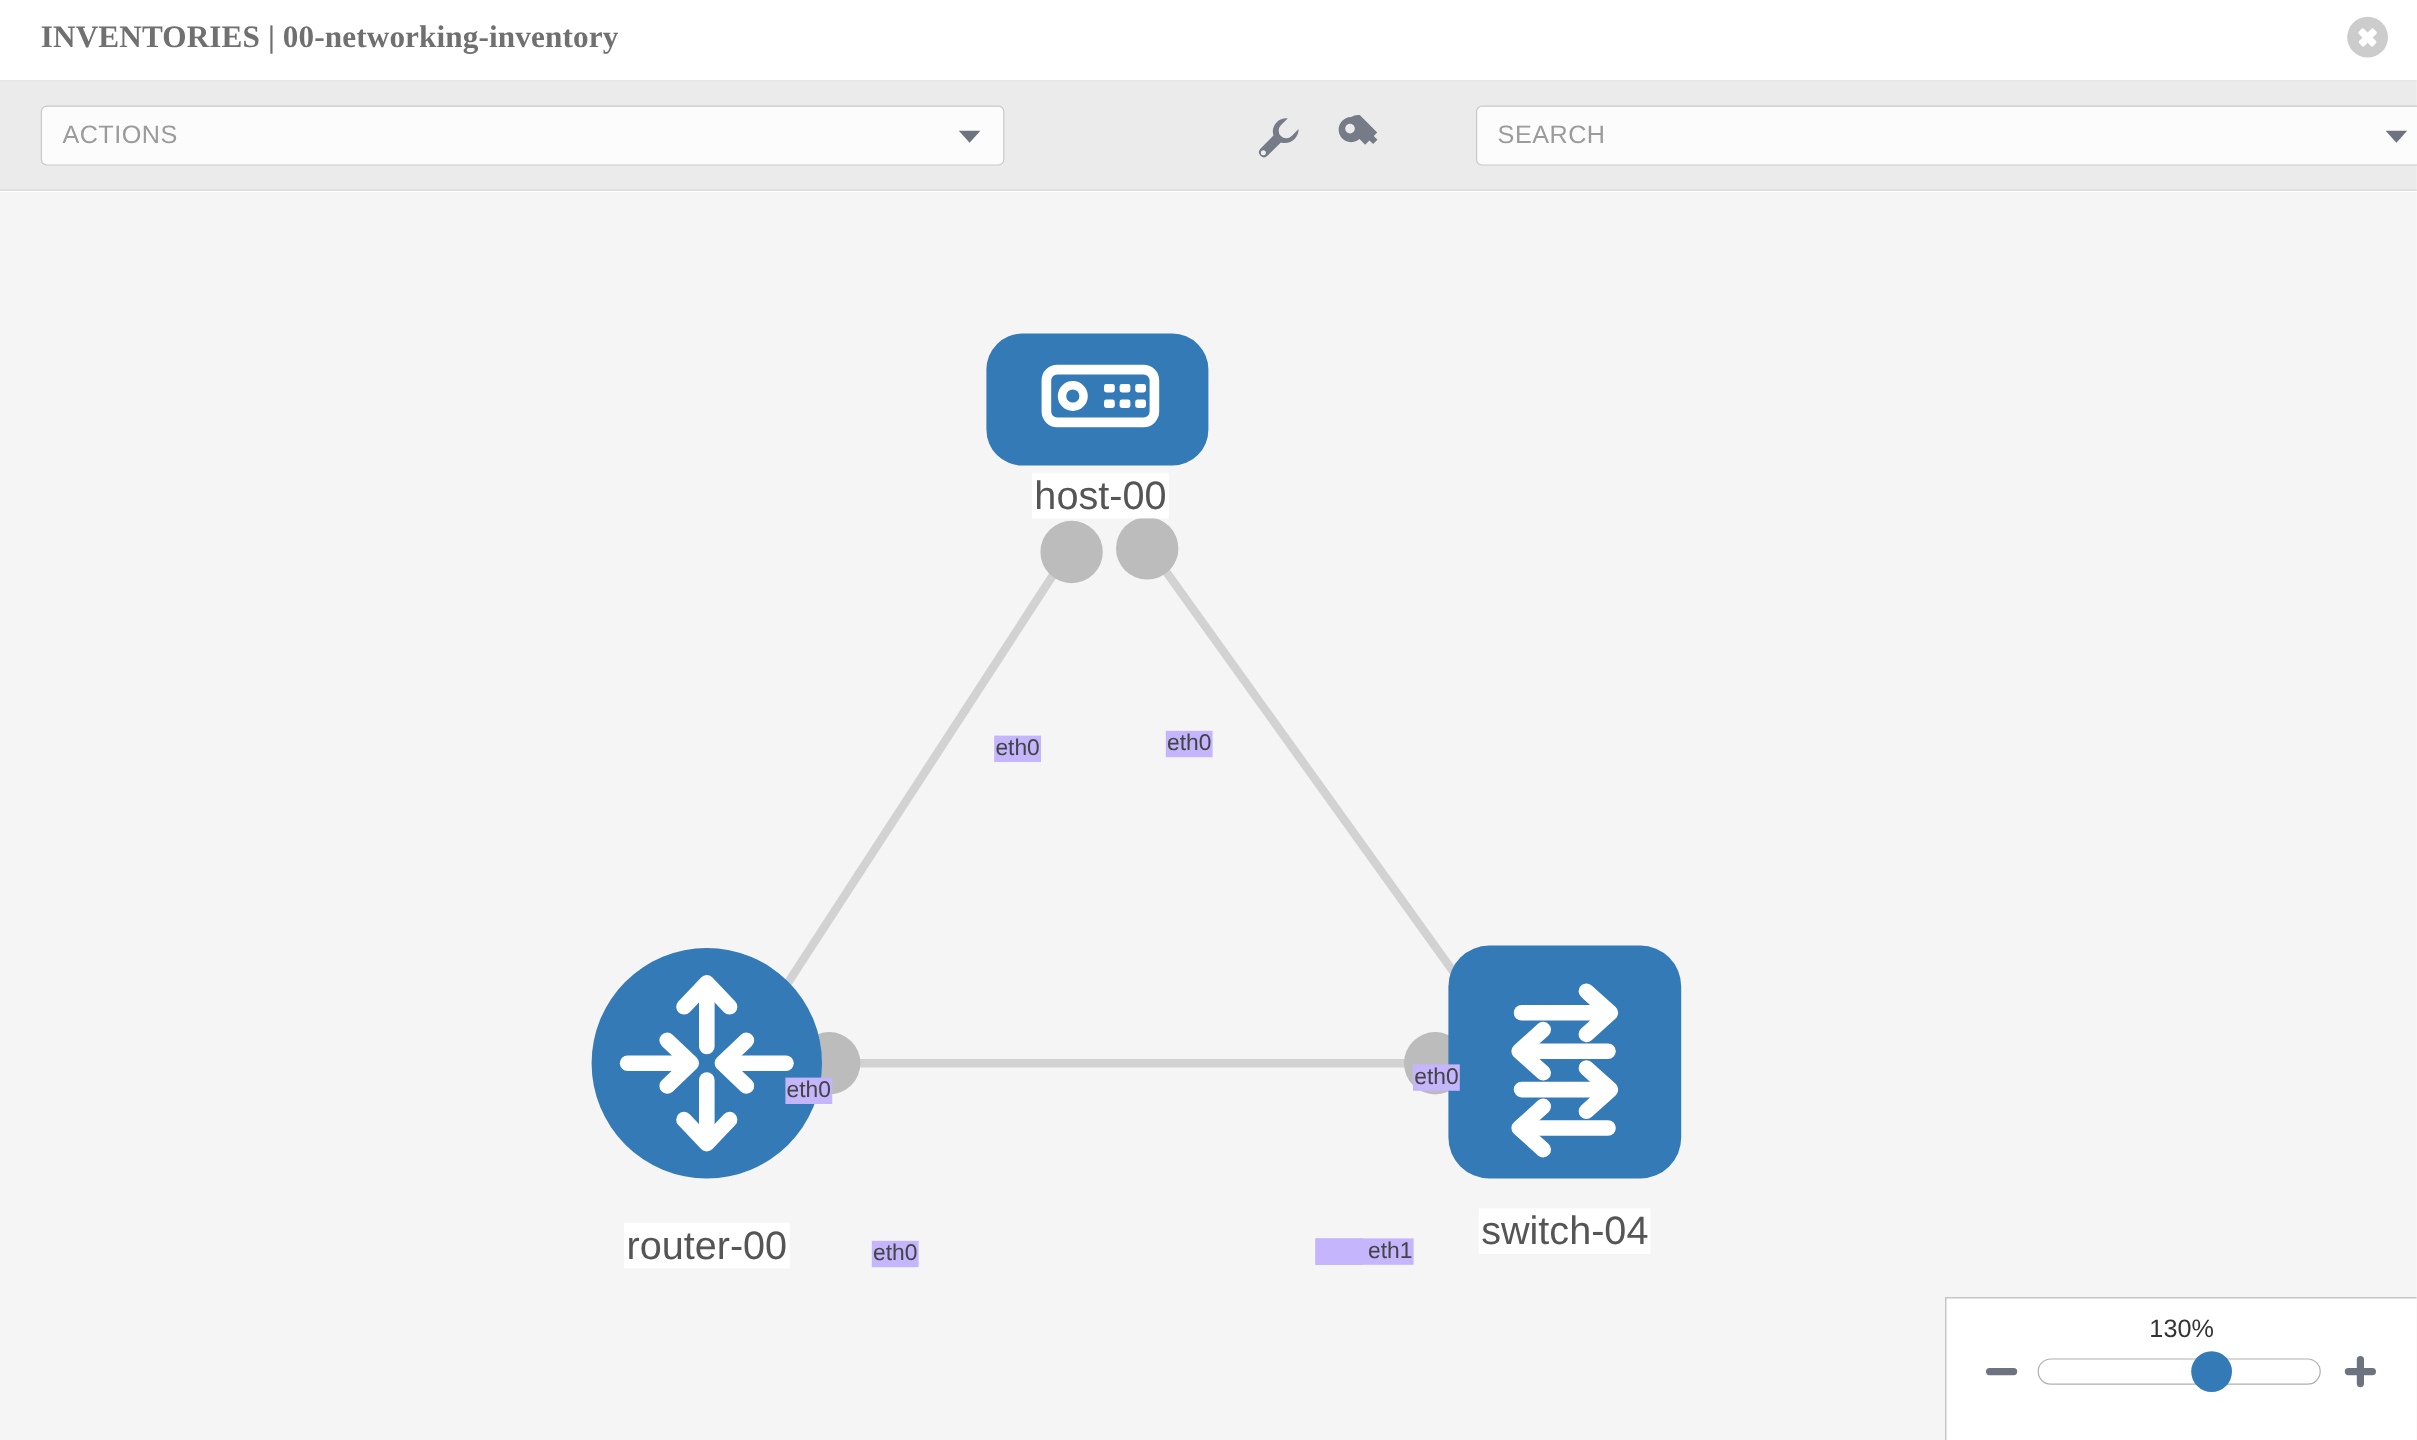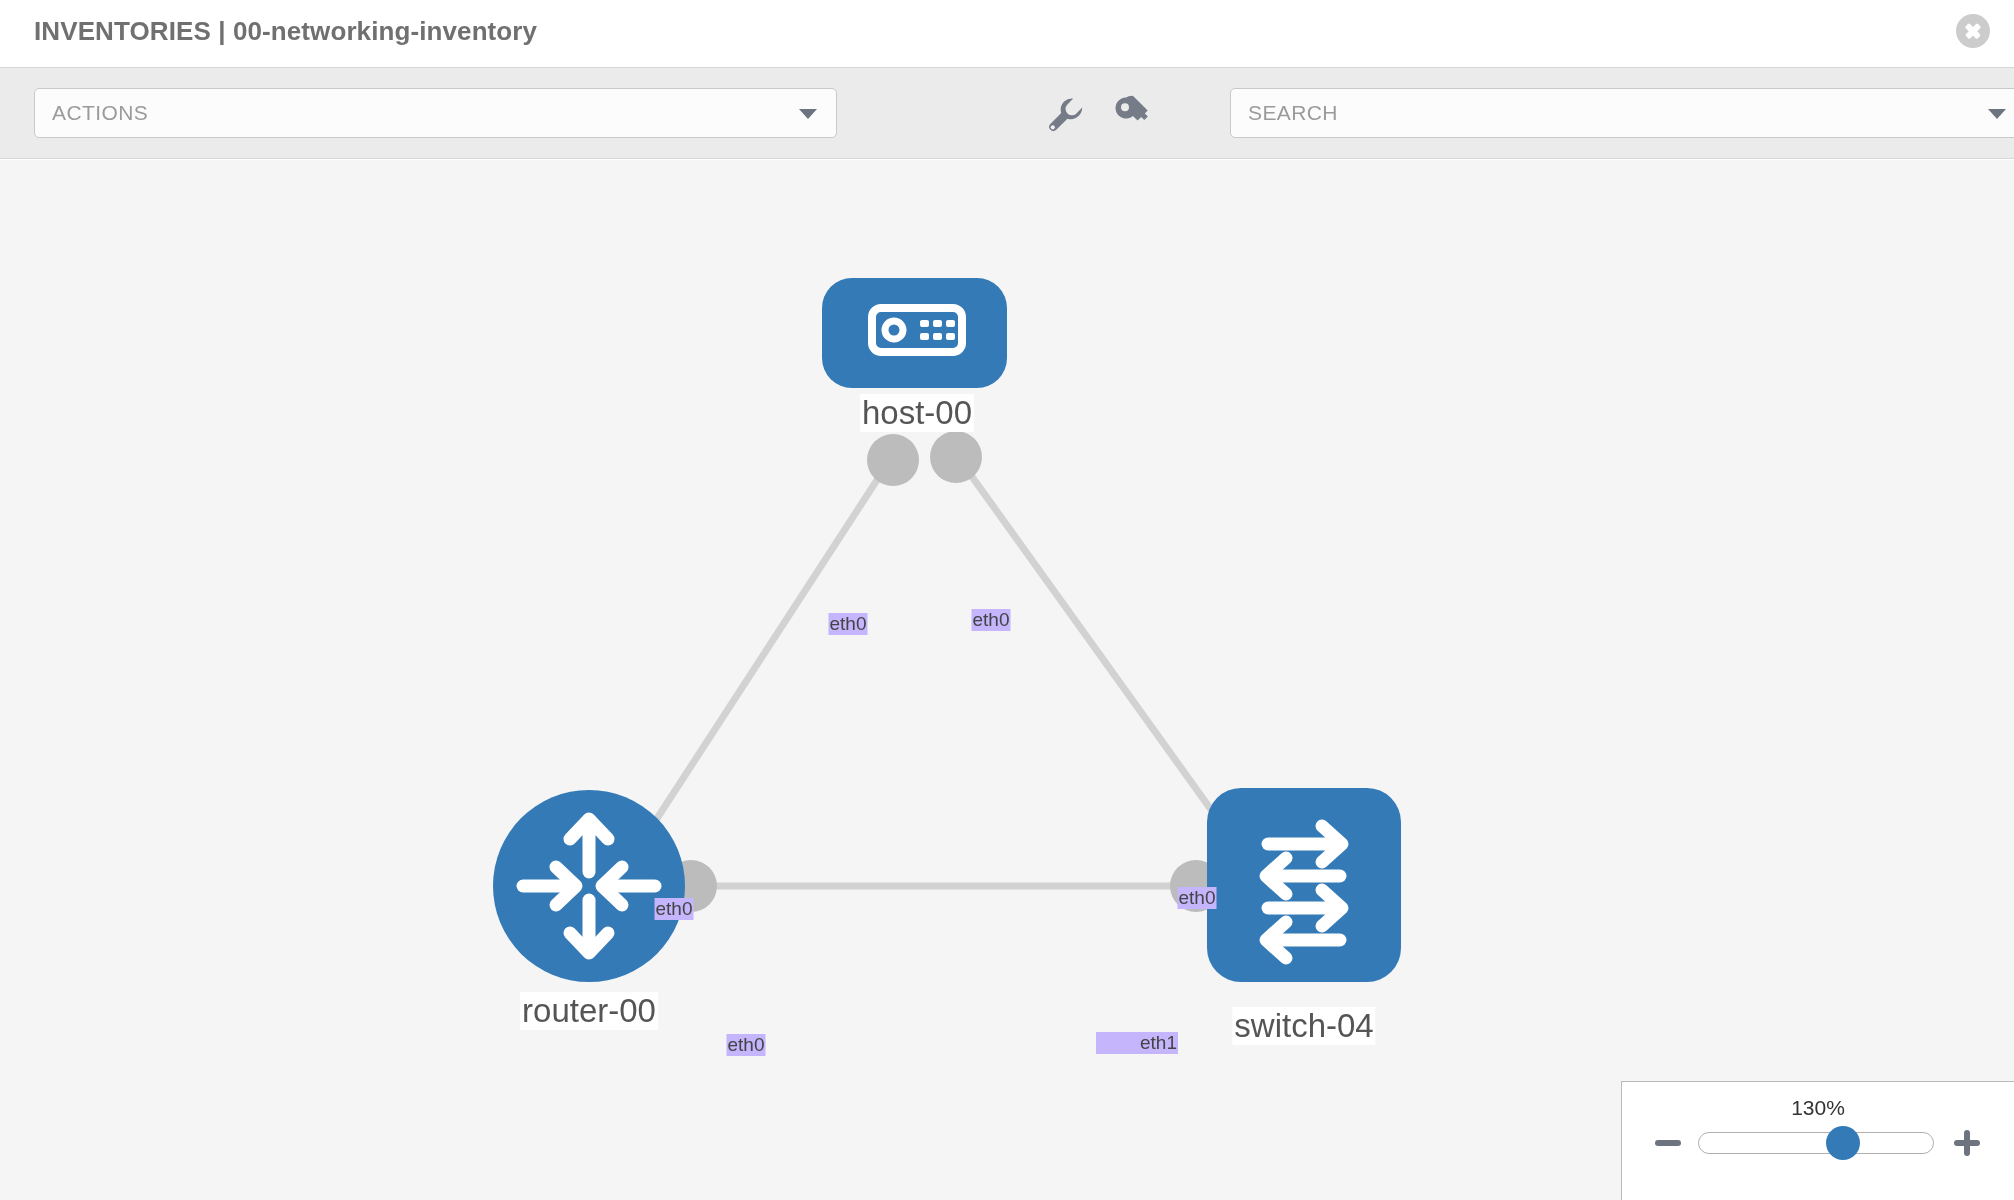"INVENTORIES | 00-networking-inventory" .page-title { font-family: none -> Liberation Serif, serif }
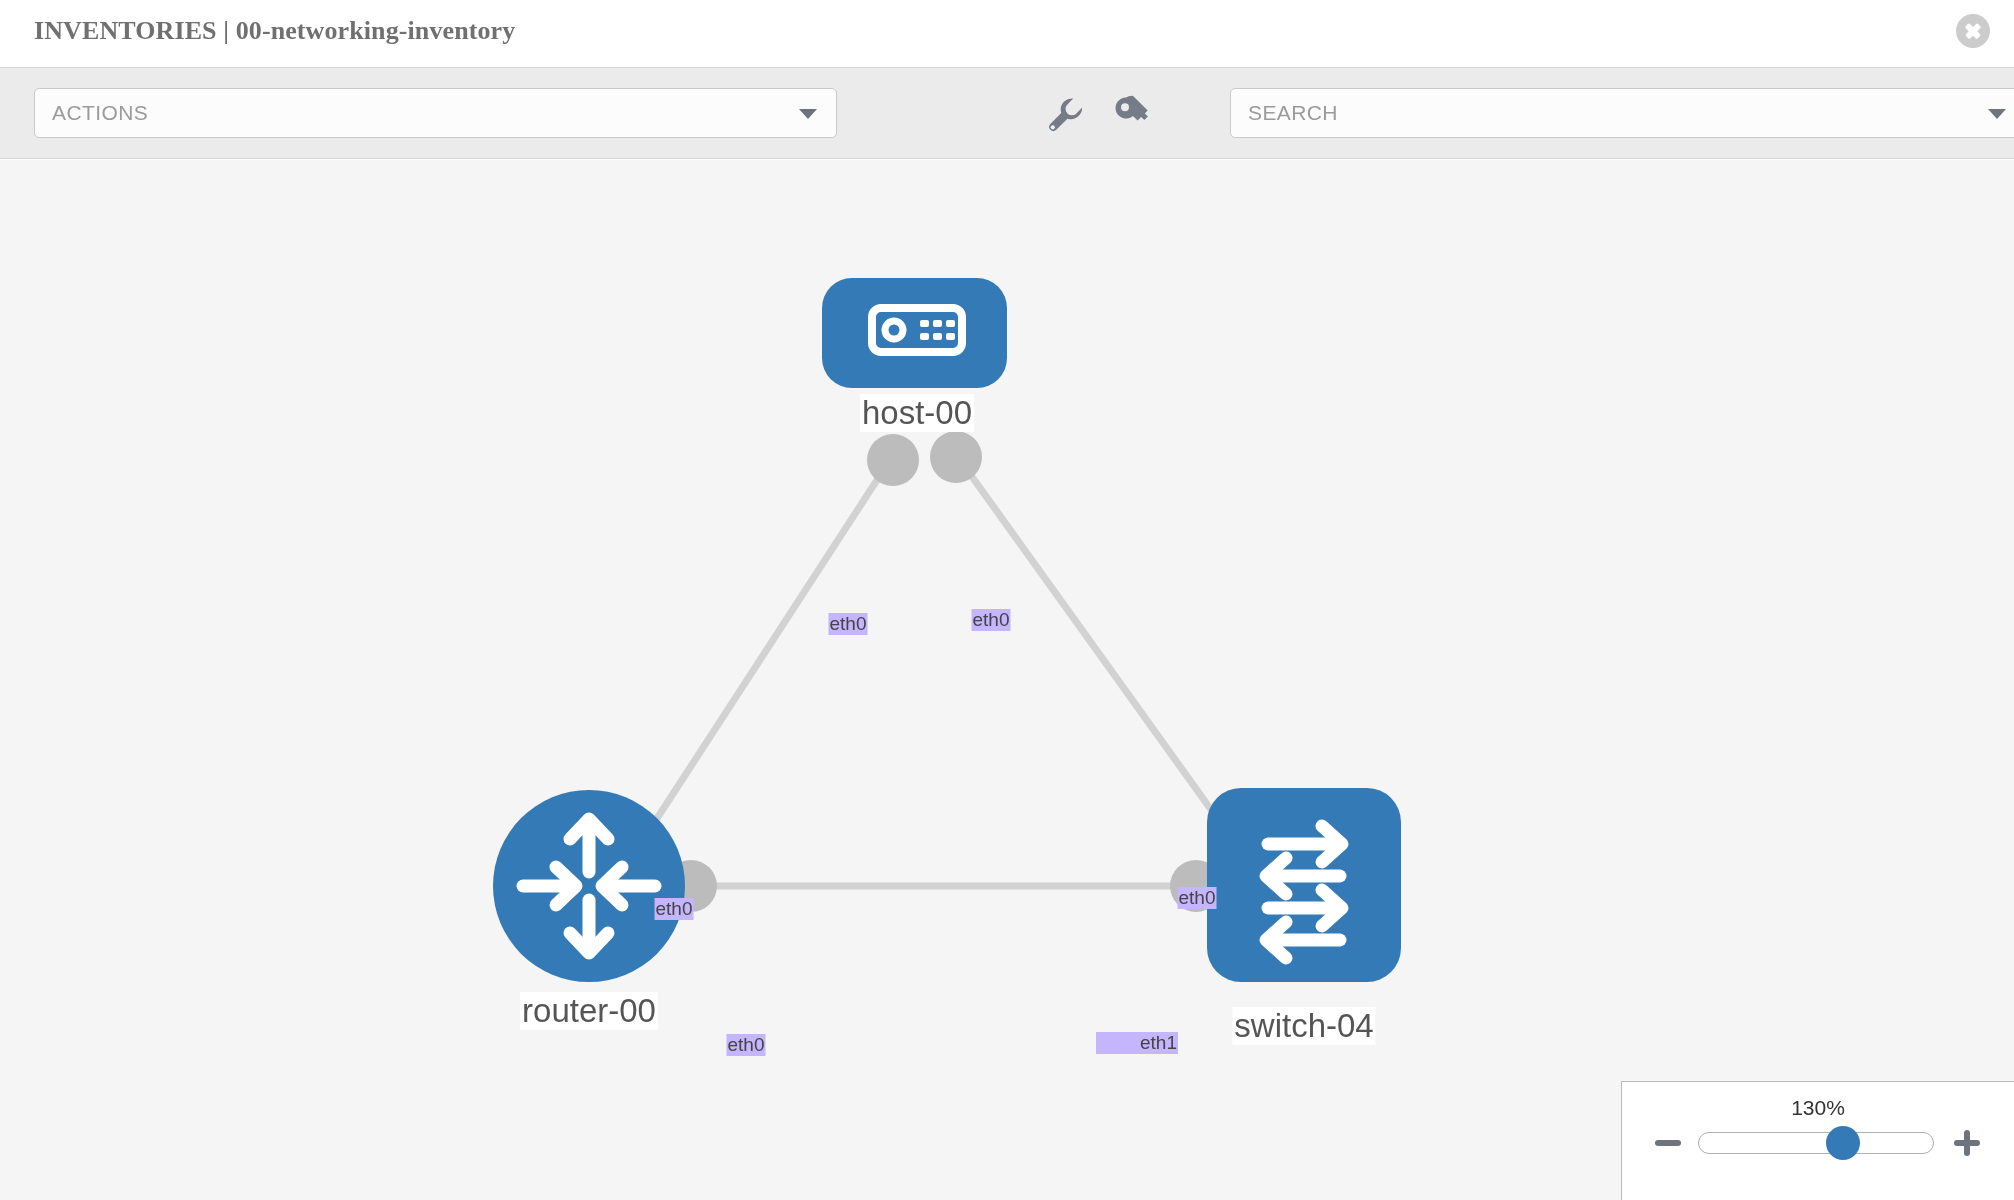"router-00" div.node-label { top: 832px -> 859px }
